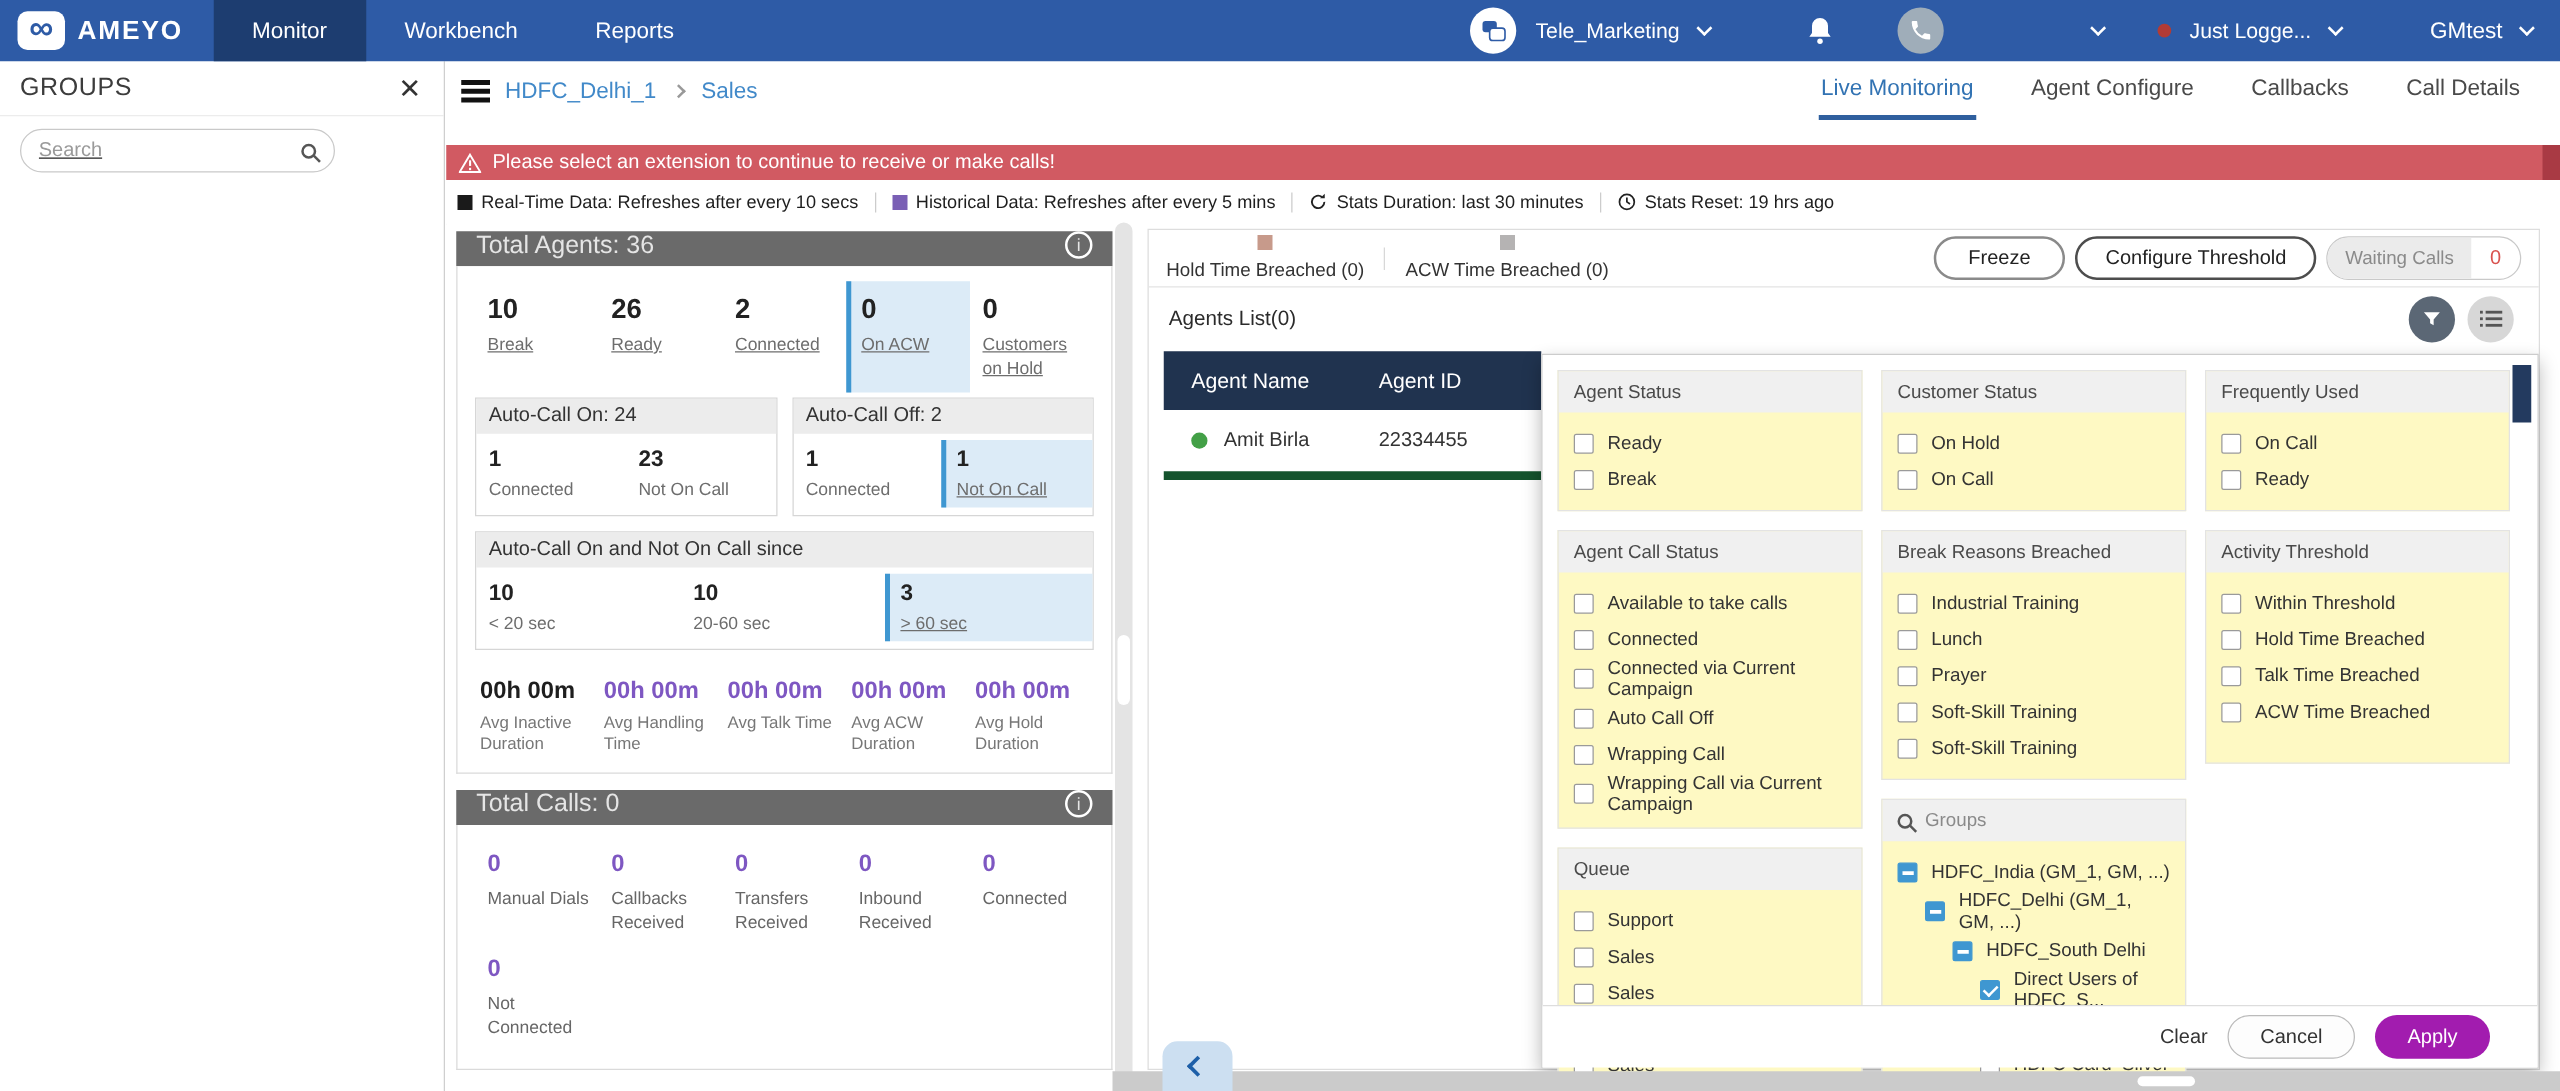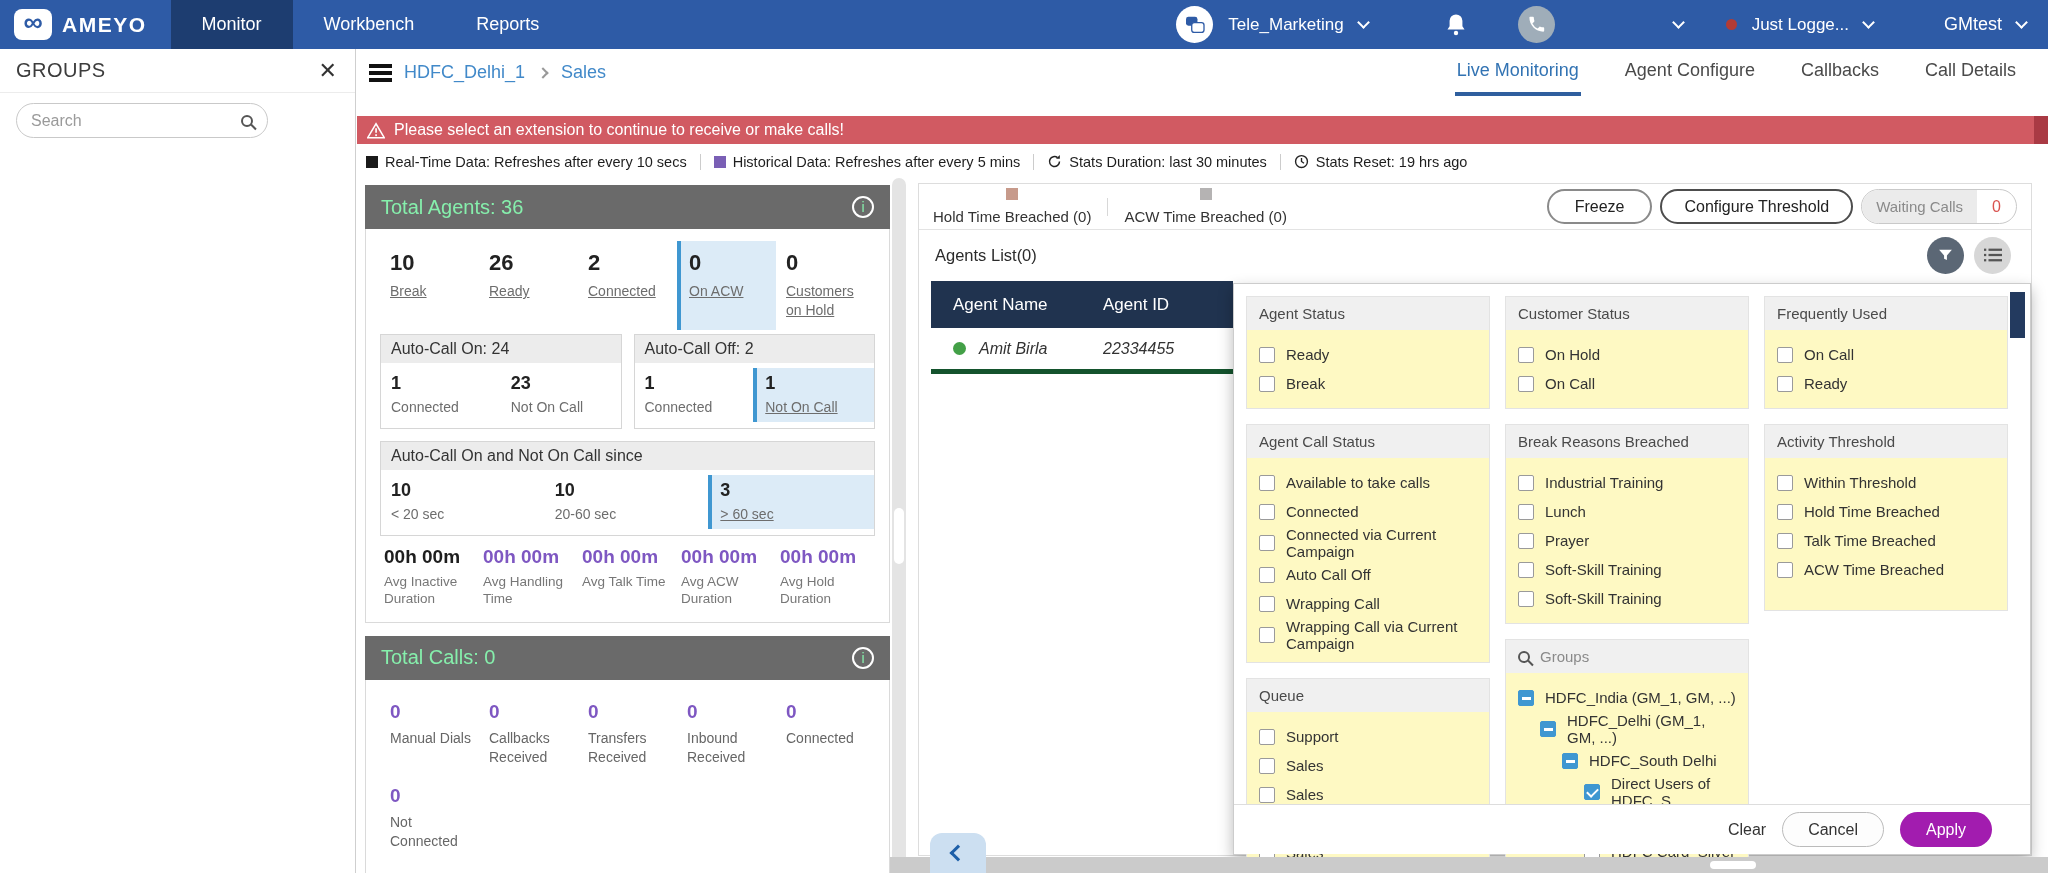"Search" .search-wrap { text-decoration: none -> underline }
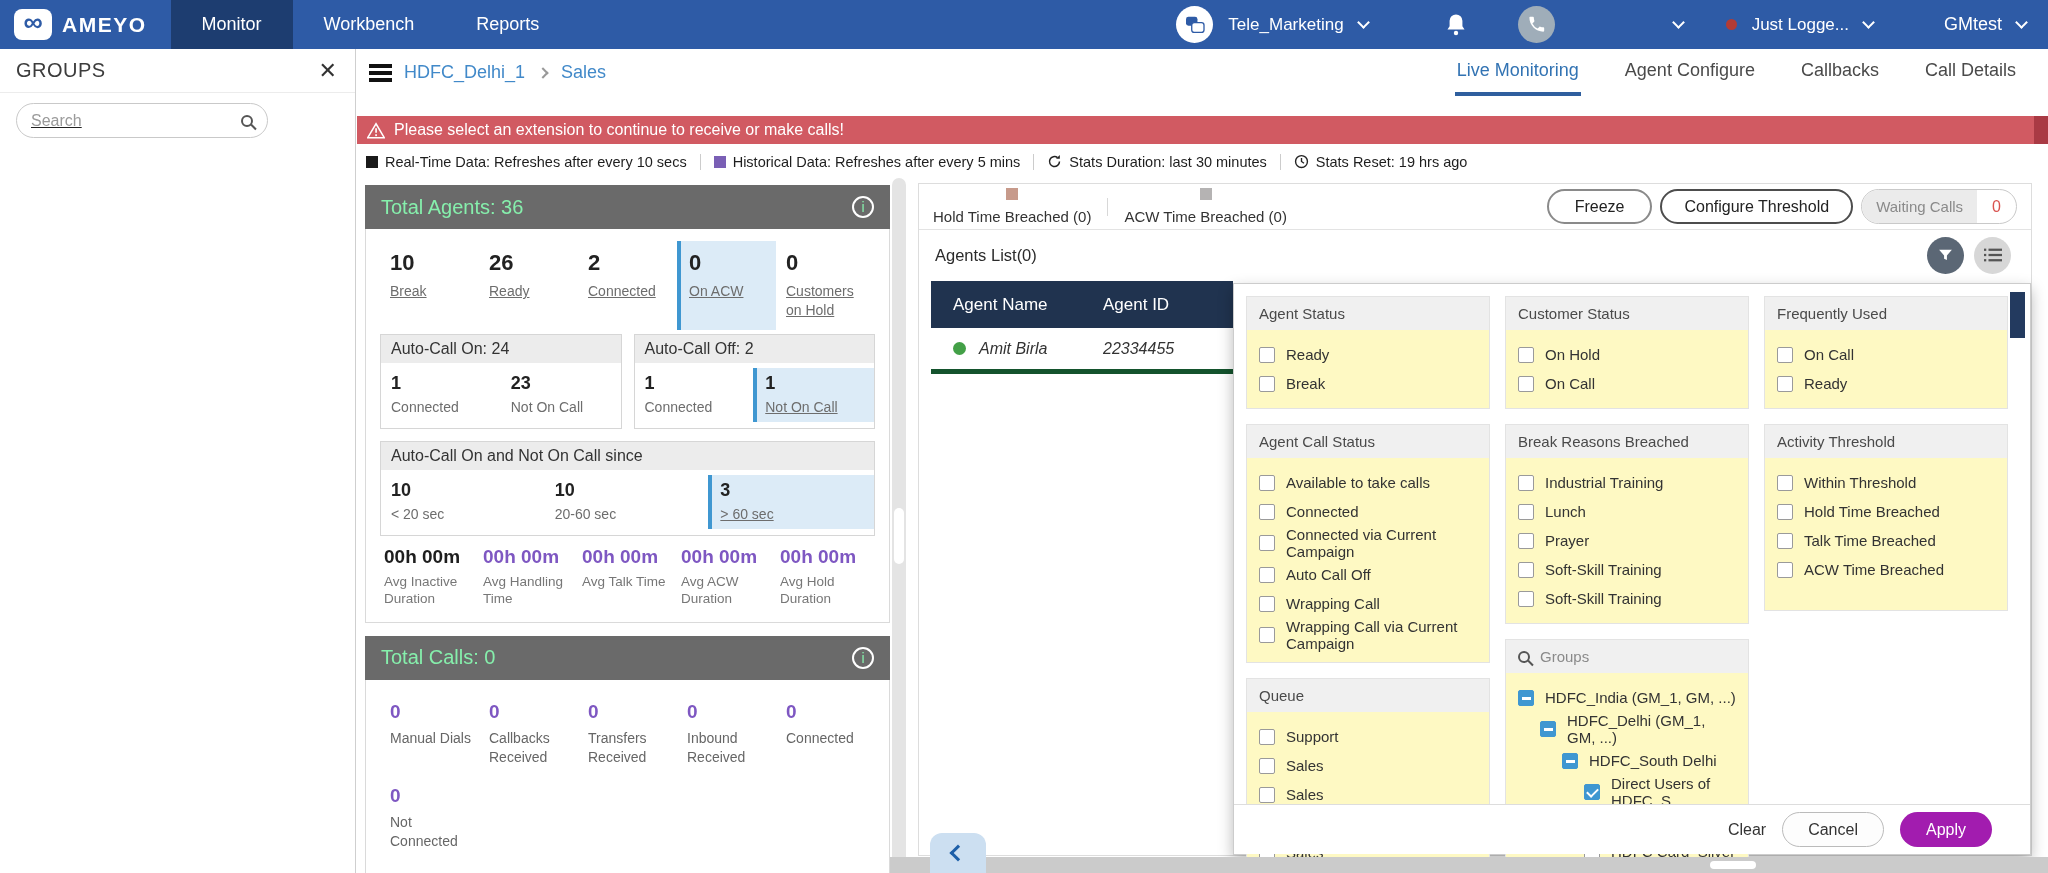"Total Agents: 36" .card-head { align-items: center -> flex-start; color: #86efac -> #e5e5e5; height: 44px -> 28px }
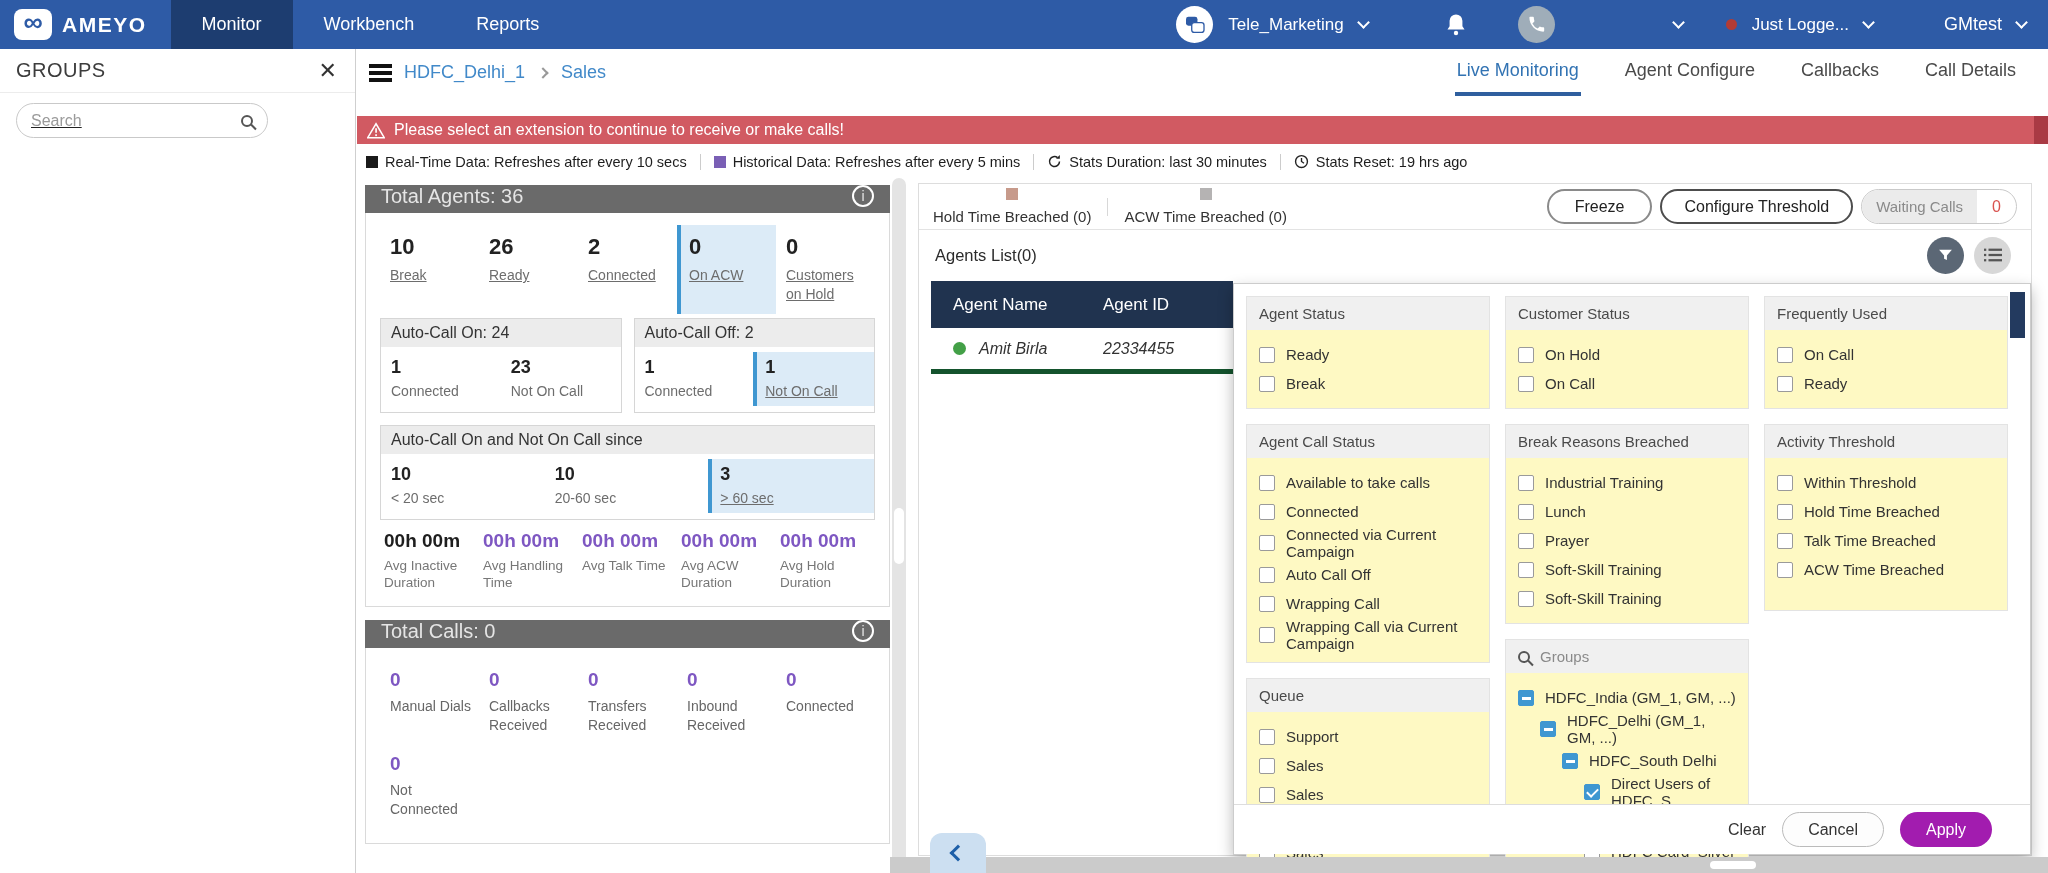"Amit Birla" .tbl-row { border-bottom: 5px solid #14532d -> 7px solid #14532d; font-style: italic -> none; height: 46px -> 56px }
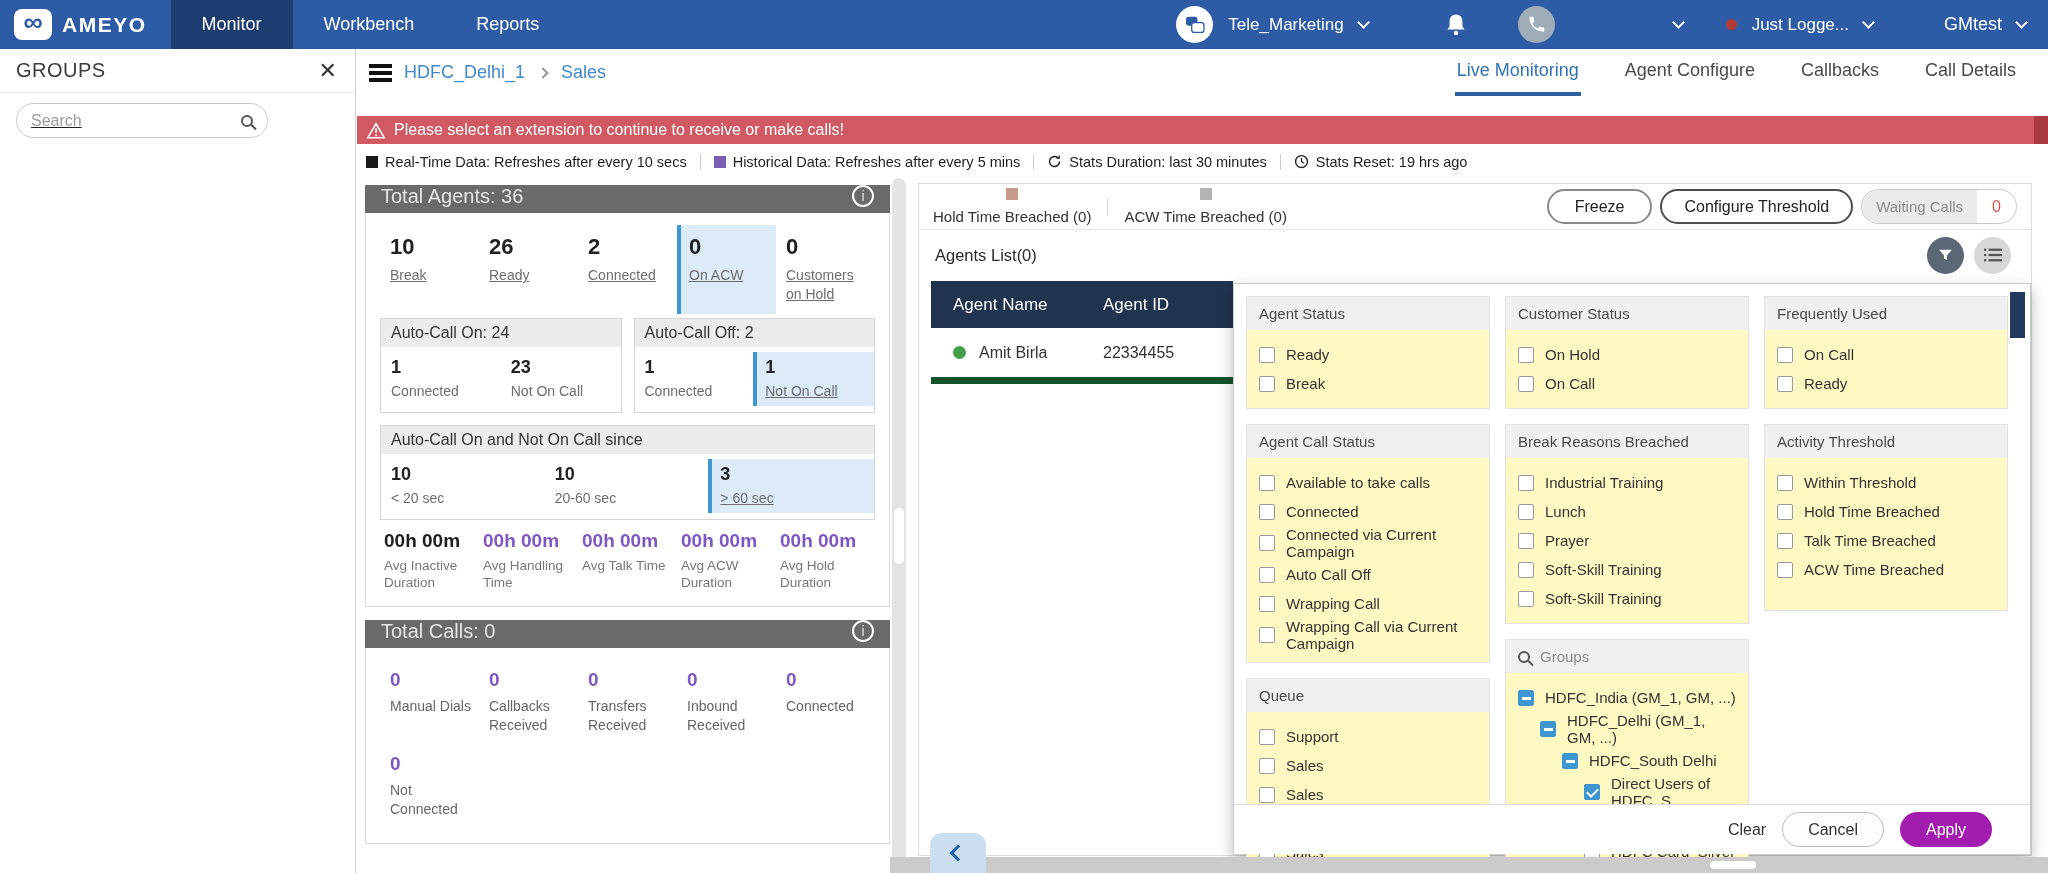"00h 00m" .dur-row { margin-top: 8px -> 20px }
